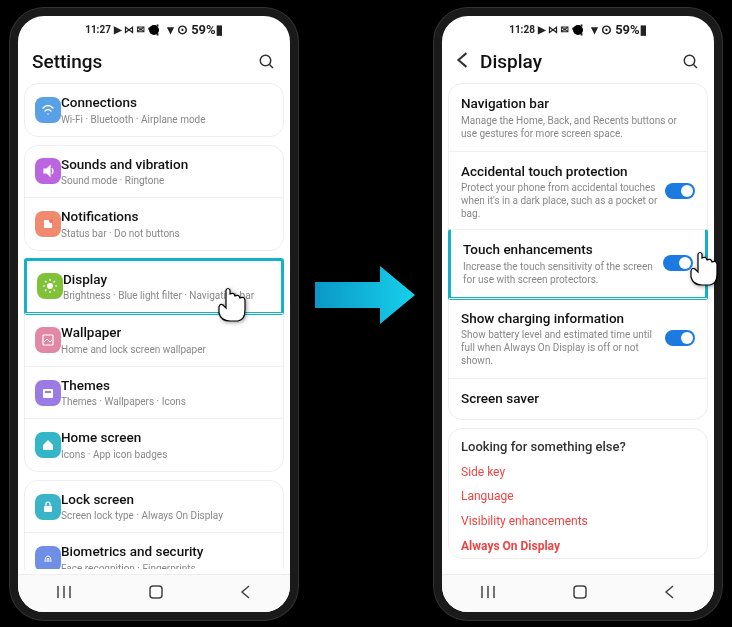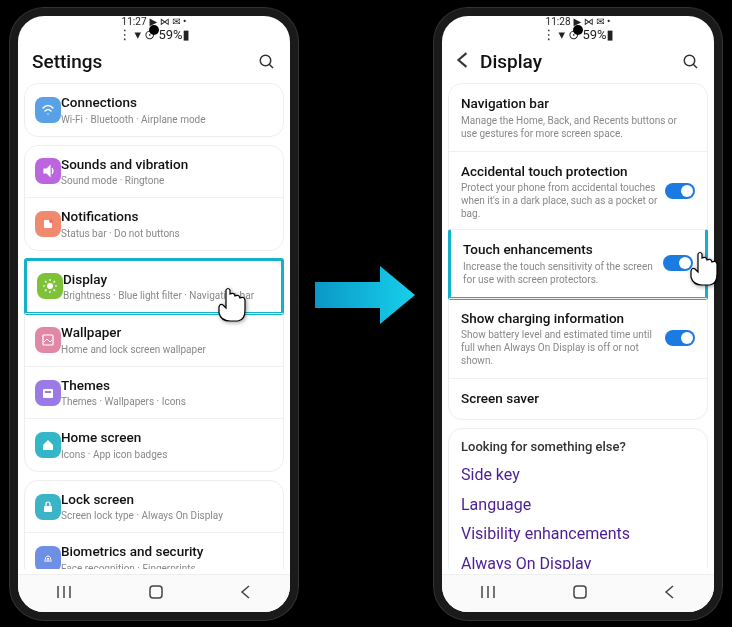"11:27" .status-bar { flex-direction: column -> none; font-weight: 400 -> 700; justify-content: flex-start -> center }
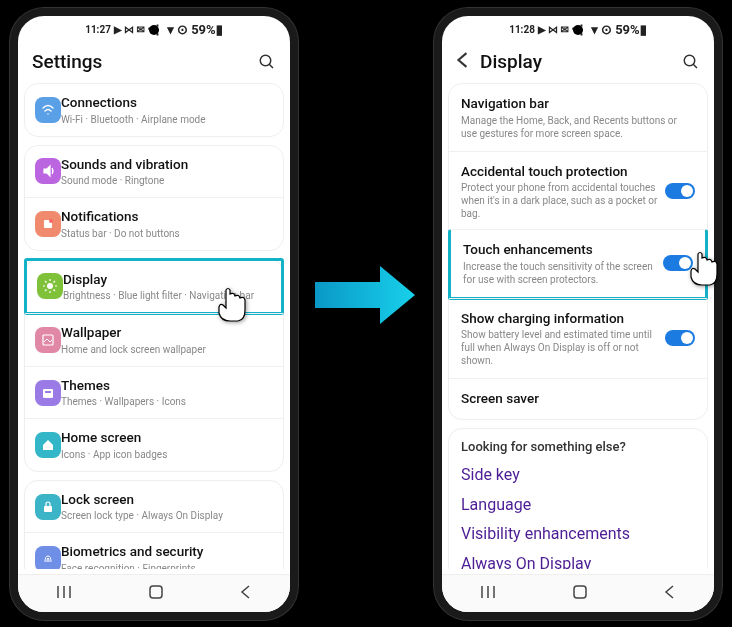"Side key" .row-sub.blue { color: #4c1d95 -> #ef4444; font-size: 16px -> 12px }
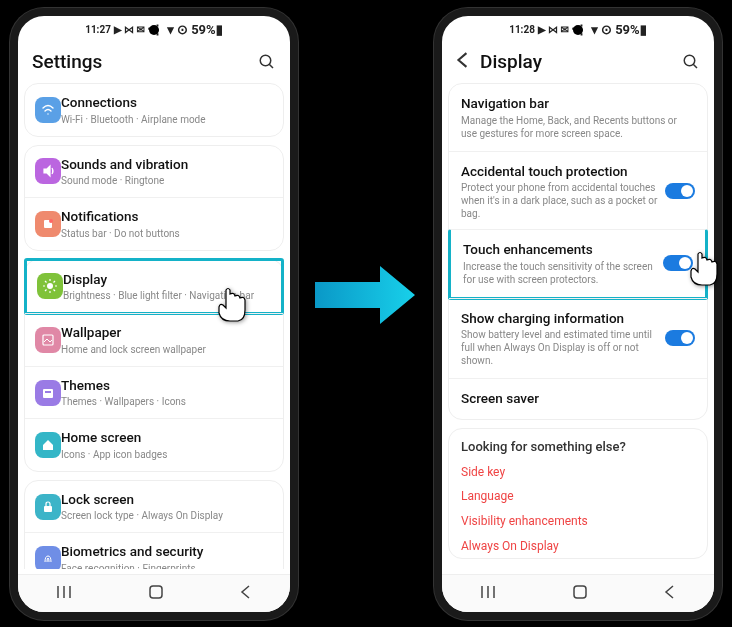"Always On Display" div.row-sub { font-weight: none -> bold }
